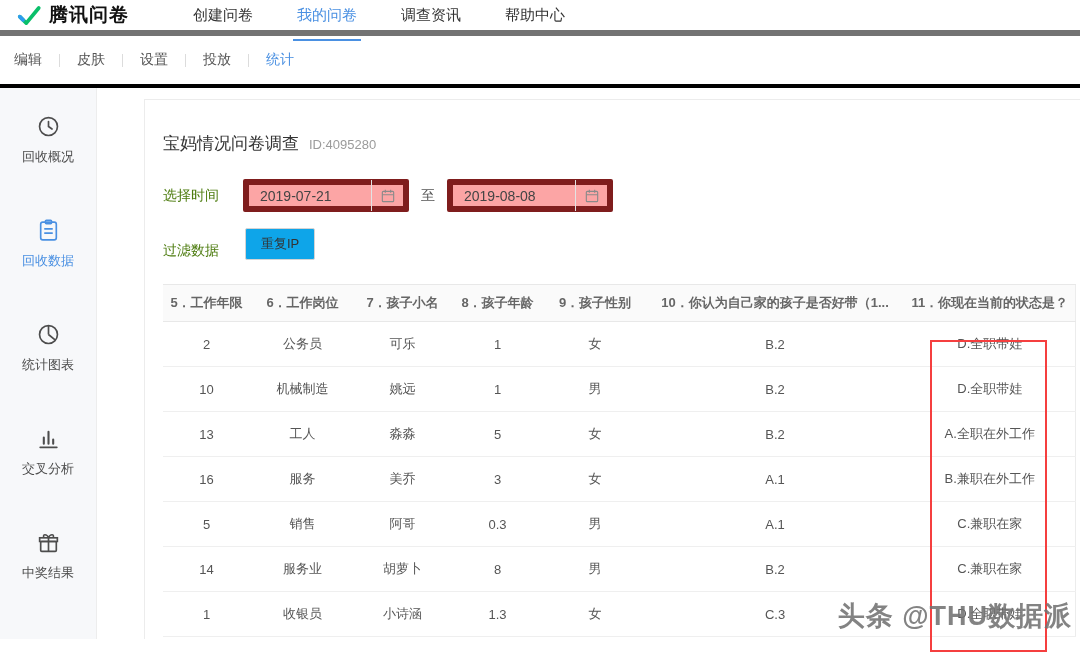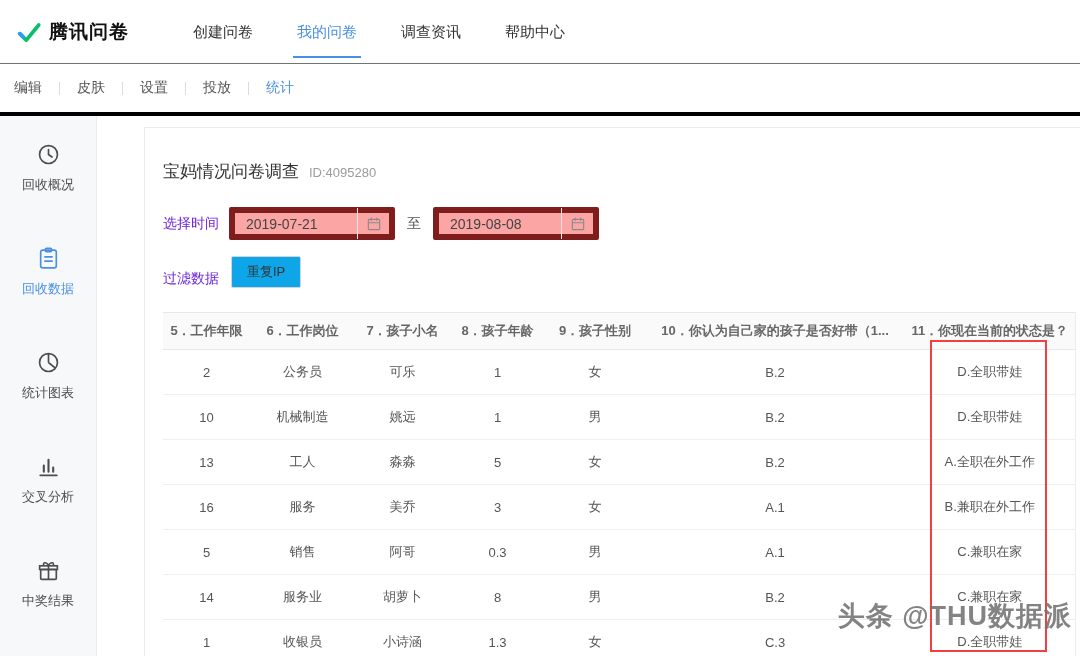"腾讯问卷" .topnav { border-bottom: 1px solid #737373 -> 6px solid #737373; height: 64px -> 36px }
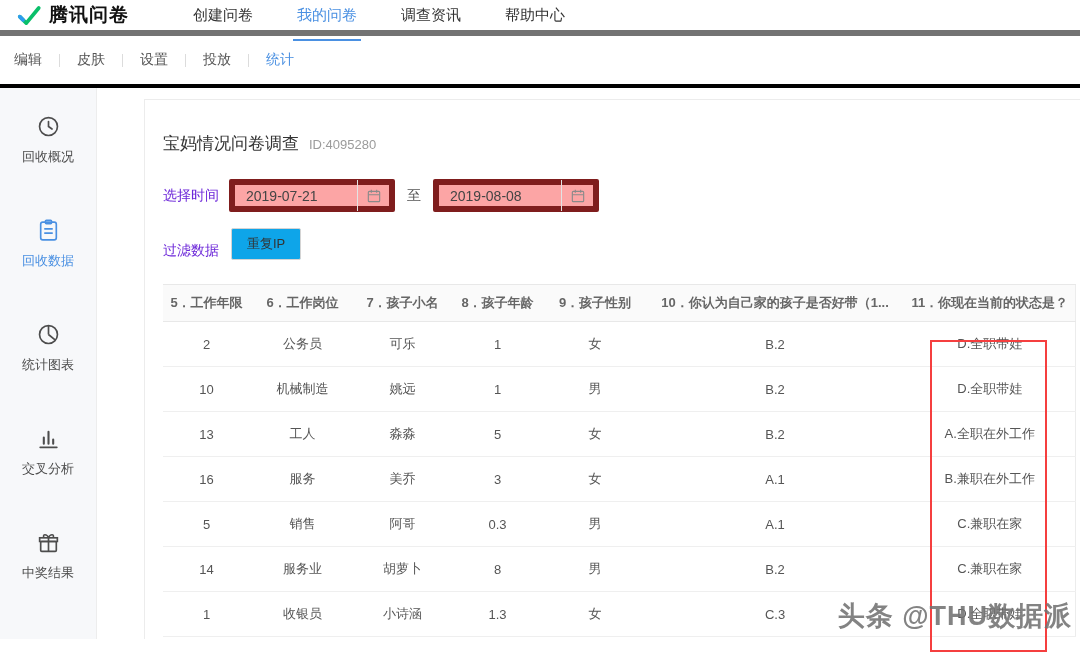"选择时间" .field-label { color: #6d28d9 -> #4d7c0f; margin-right: 2px -> 16px }
